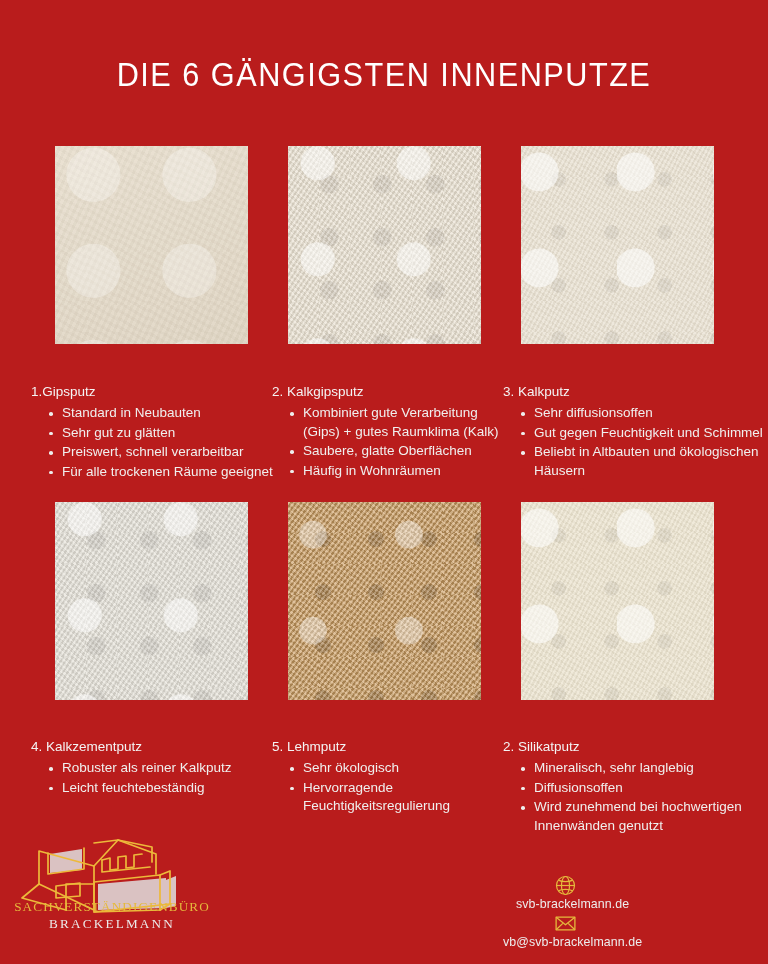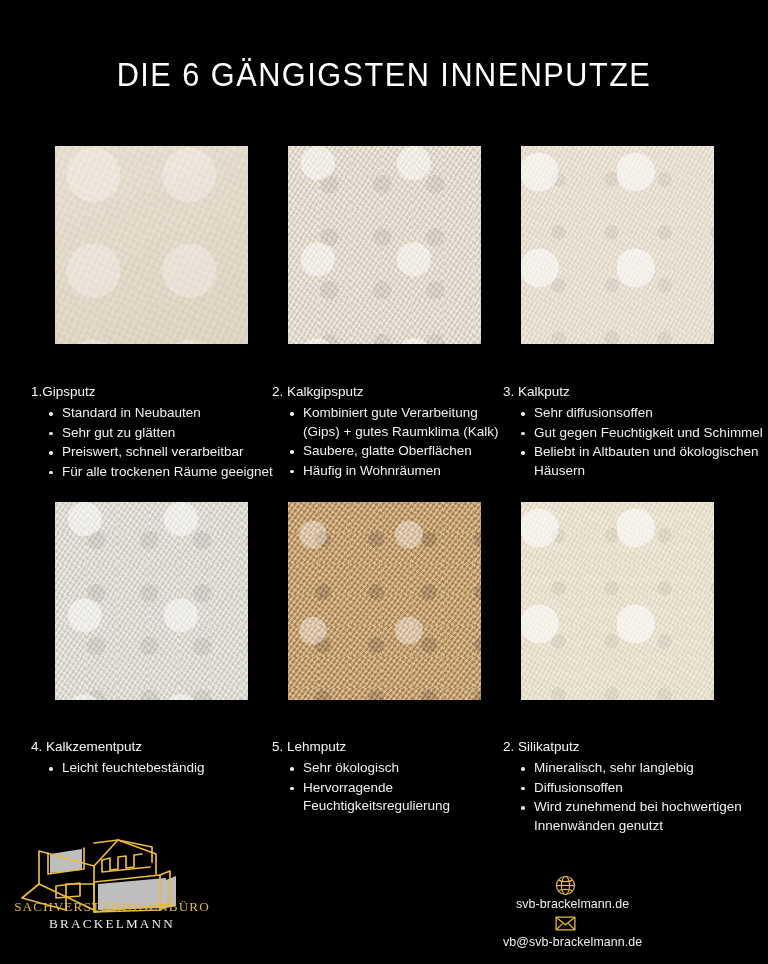"DIE 6 GÄNGIGSTEN INNENPUTZE" div { background-color: #000000 -> #b91c1c }
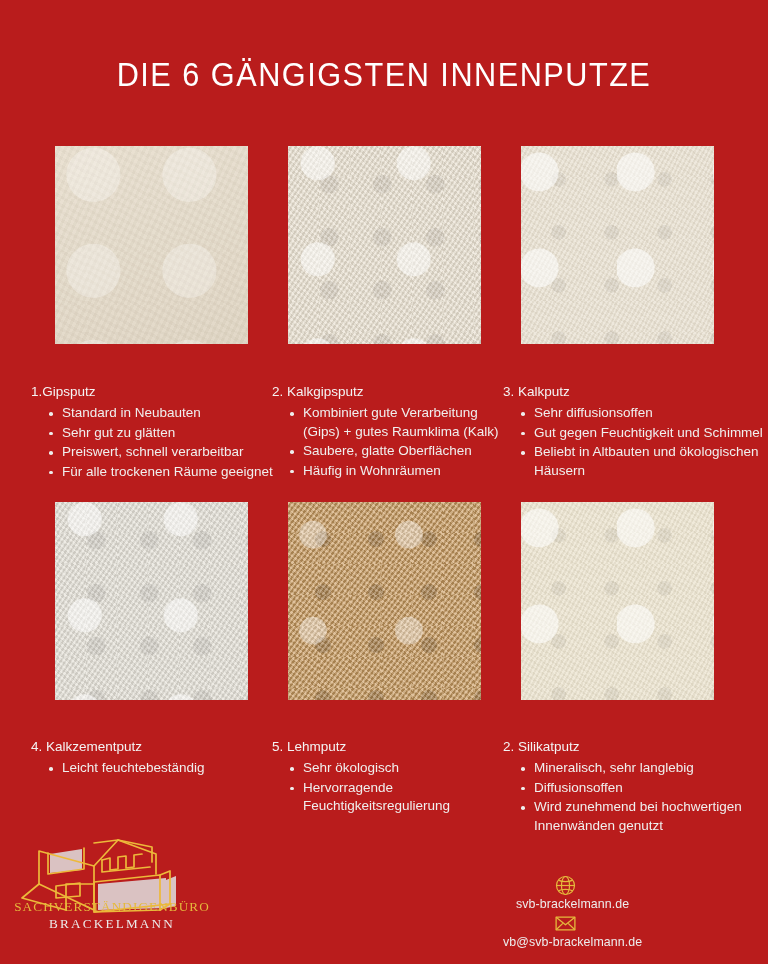"Robuster als reiner Kalkputz" li { html: none -> <li>Robuster als reiner Kalkputz</li> }
